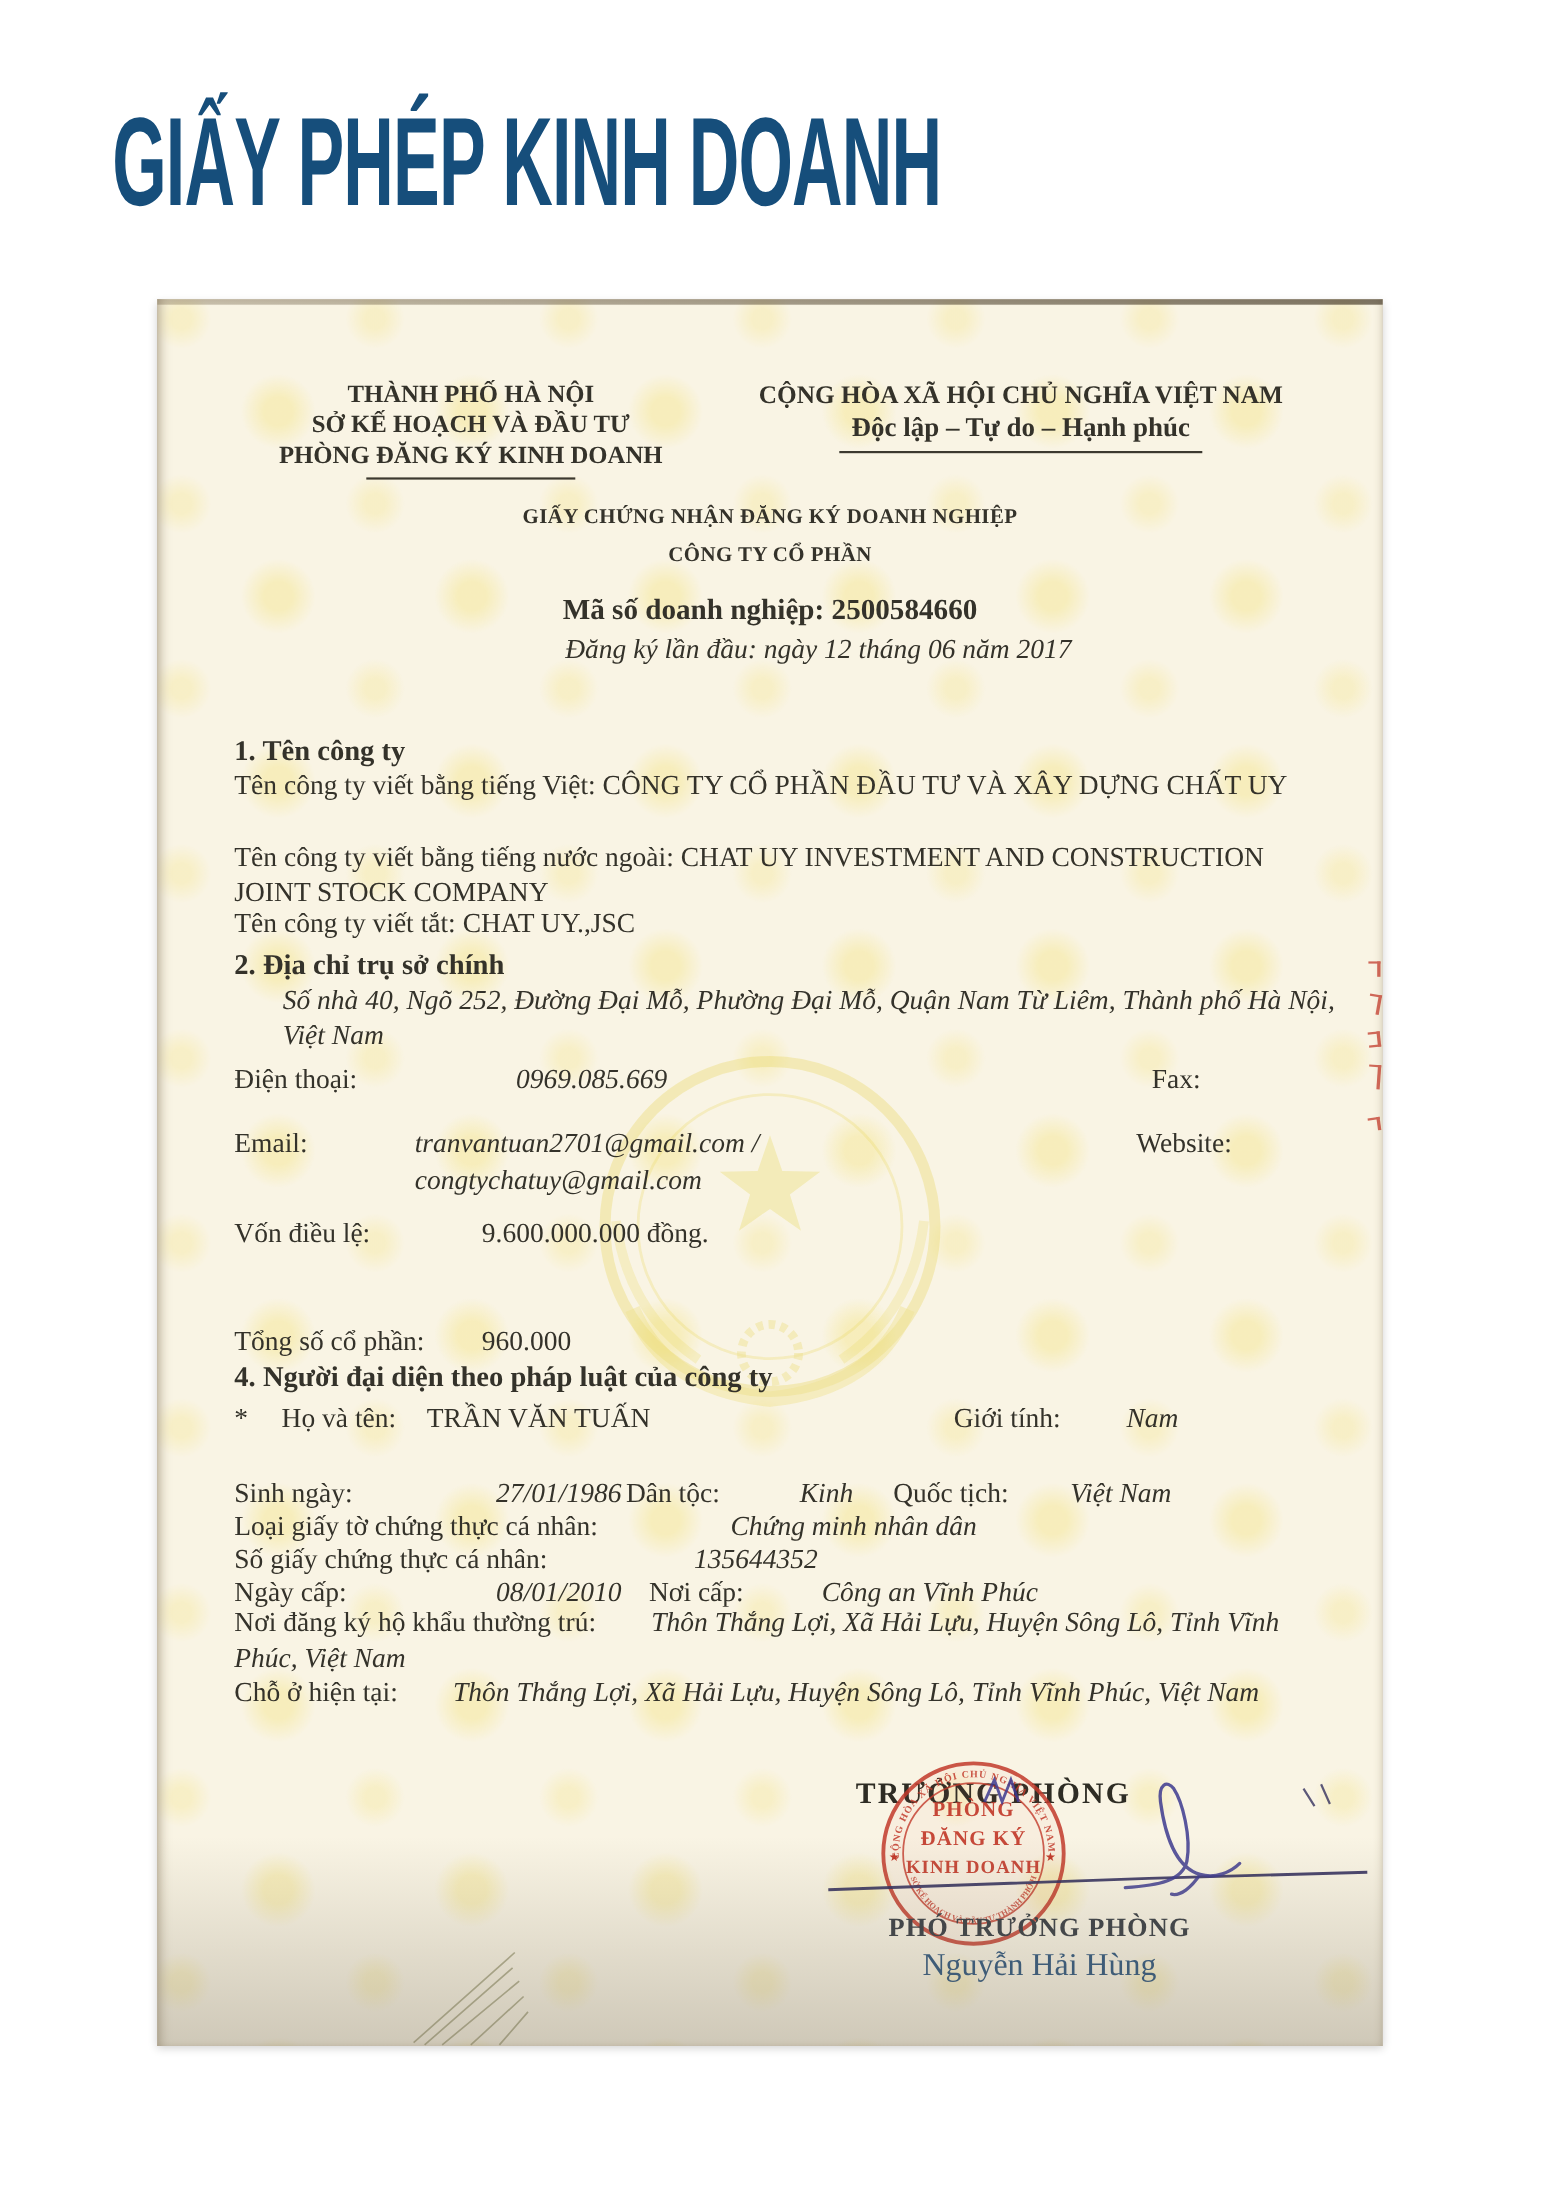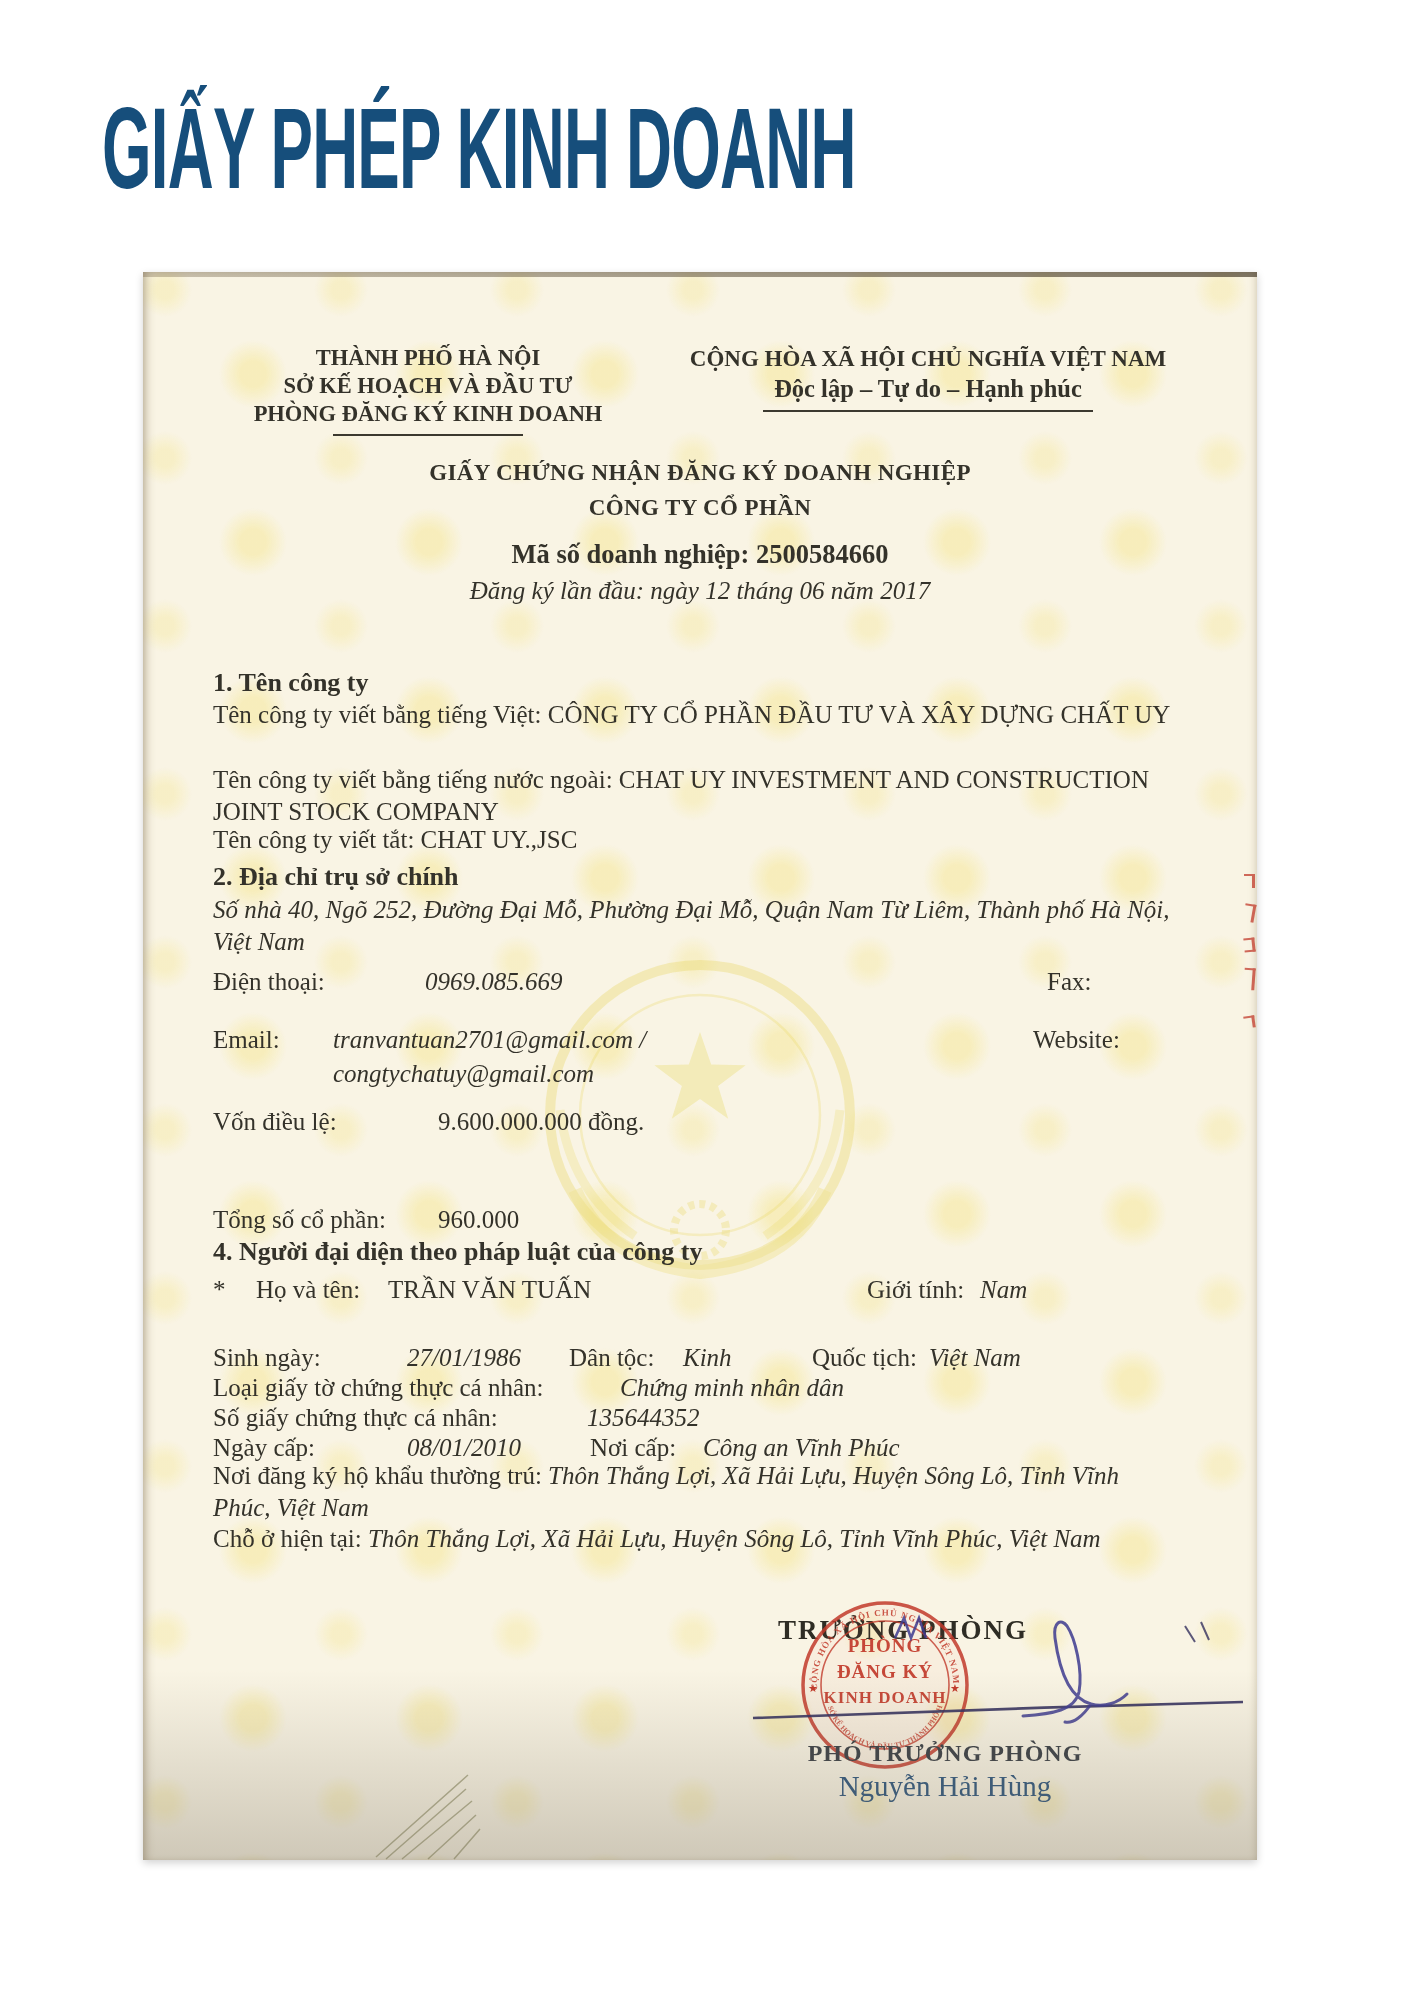"GIẤY CHỨNG NHẬN ĐĂNG KÝ" .doc-title { font-size: 23px -> 19px }
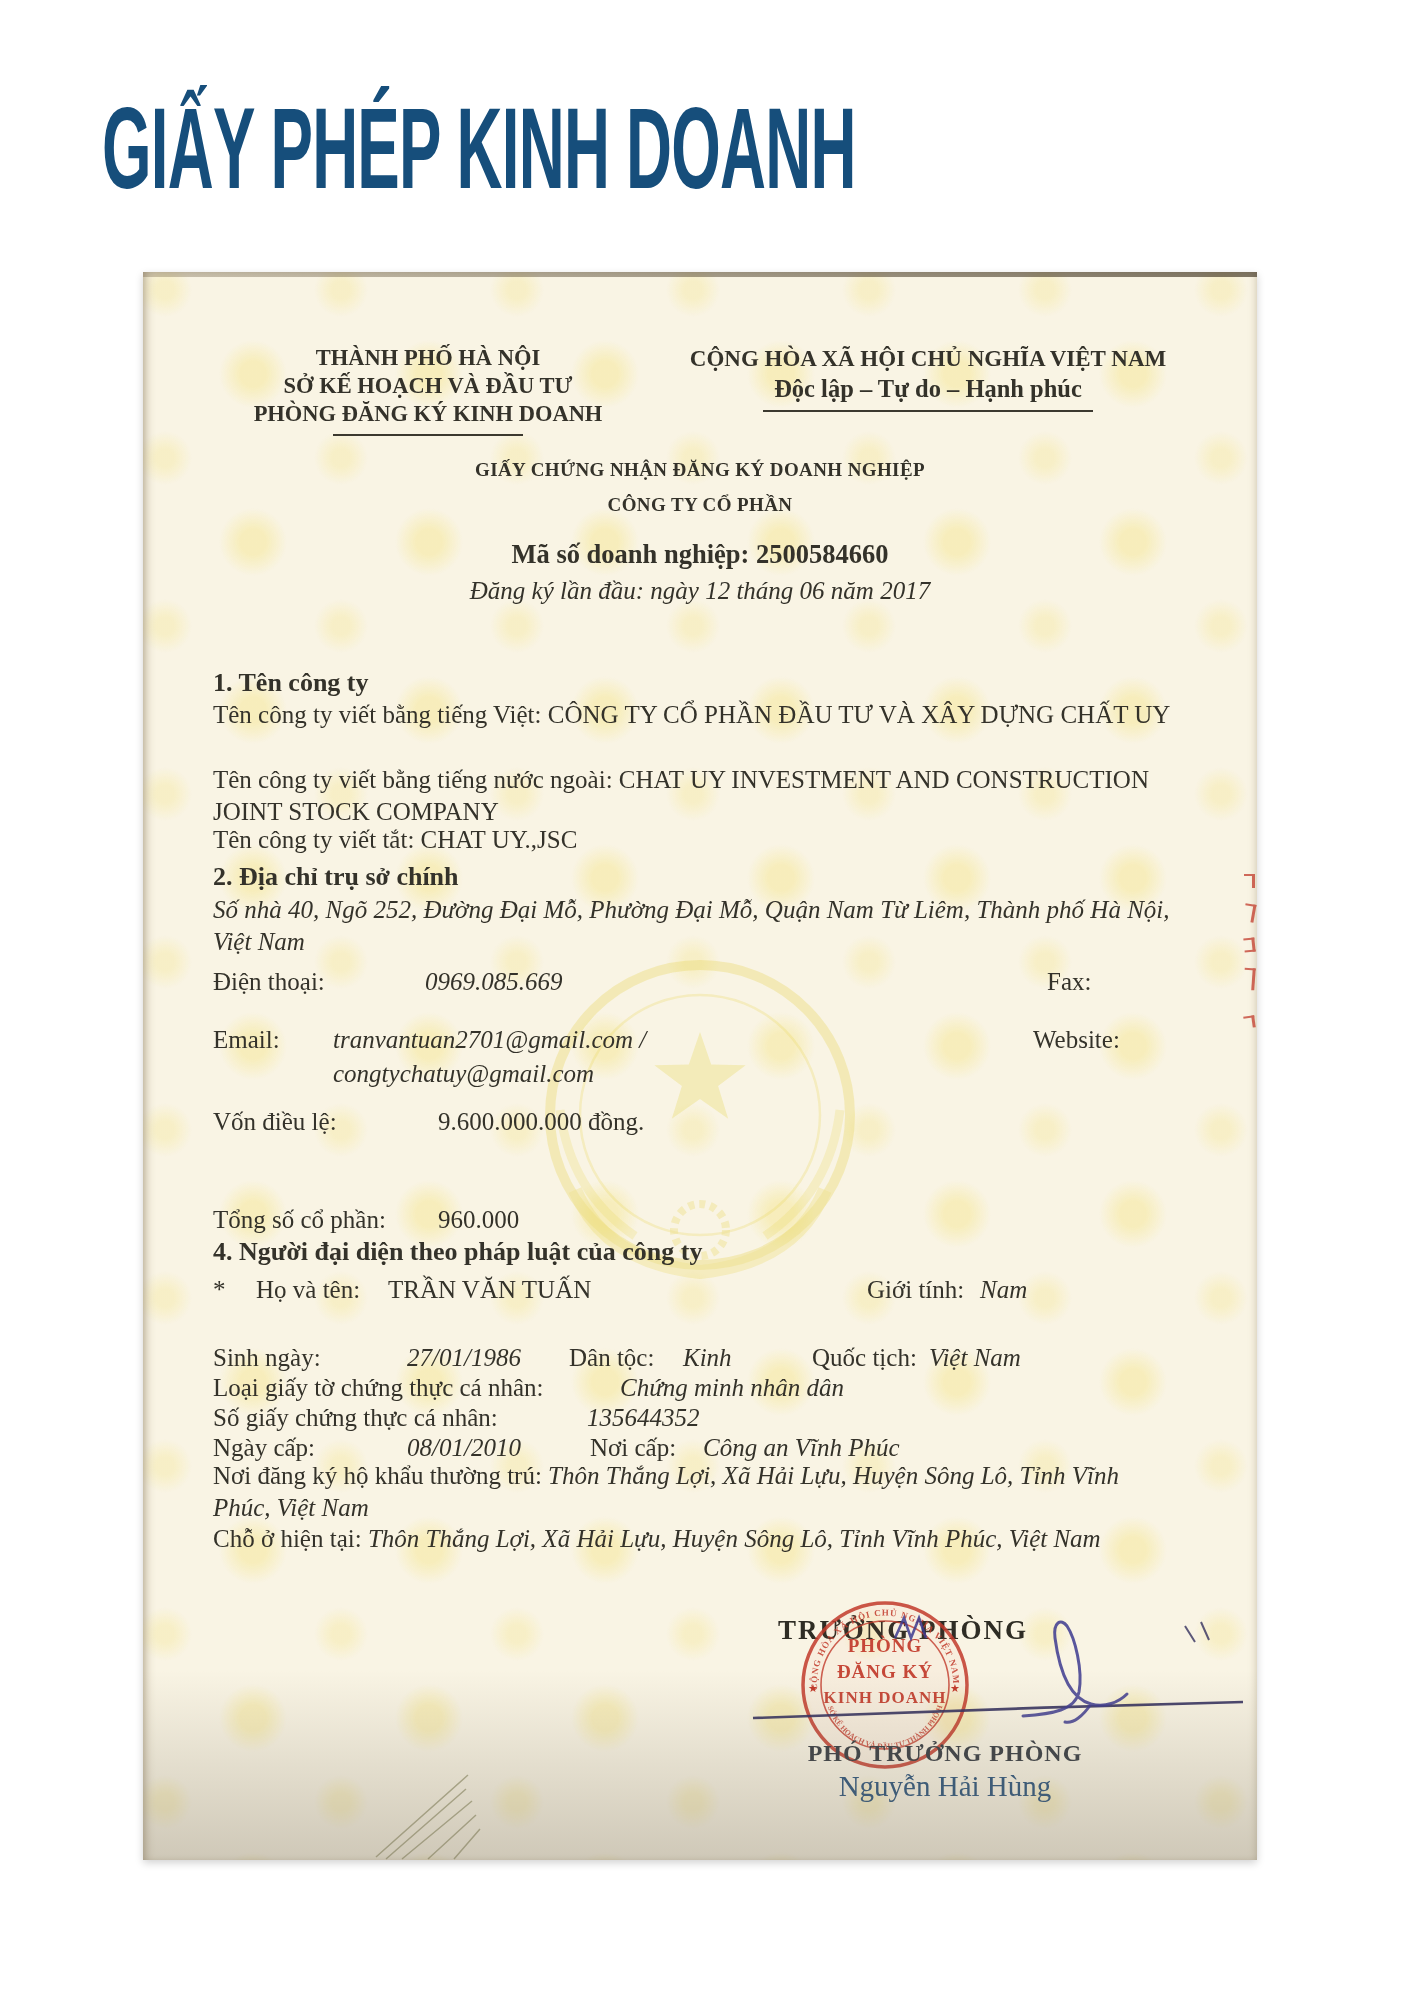"Đăng ký lần đầu: ngày" .i { margin-left: none -> 44px }
